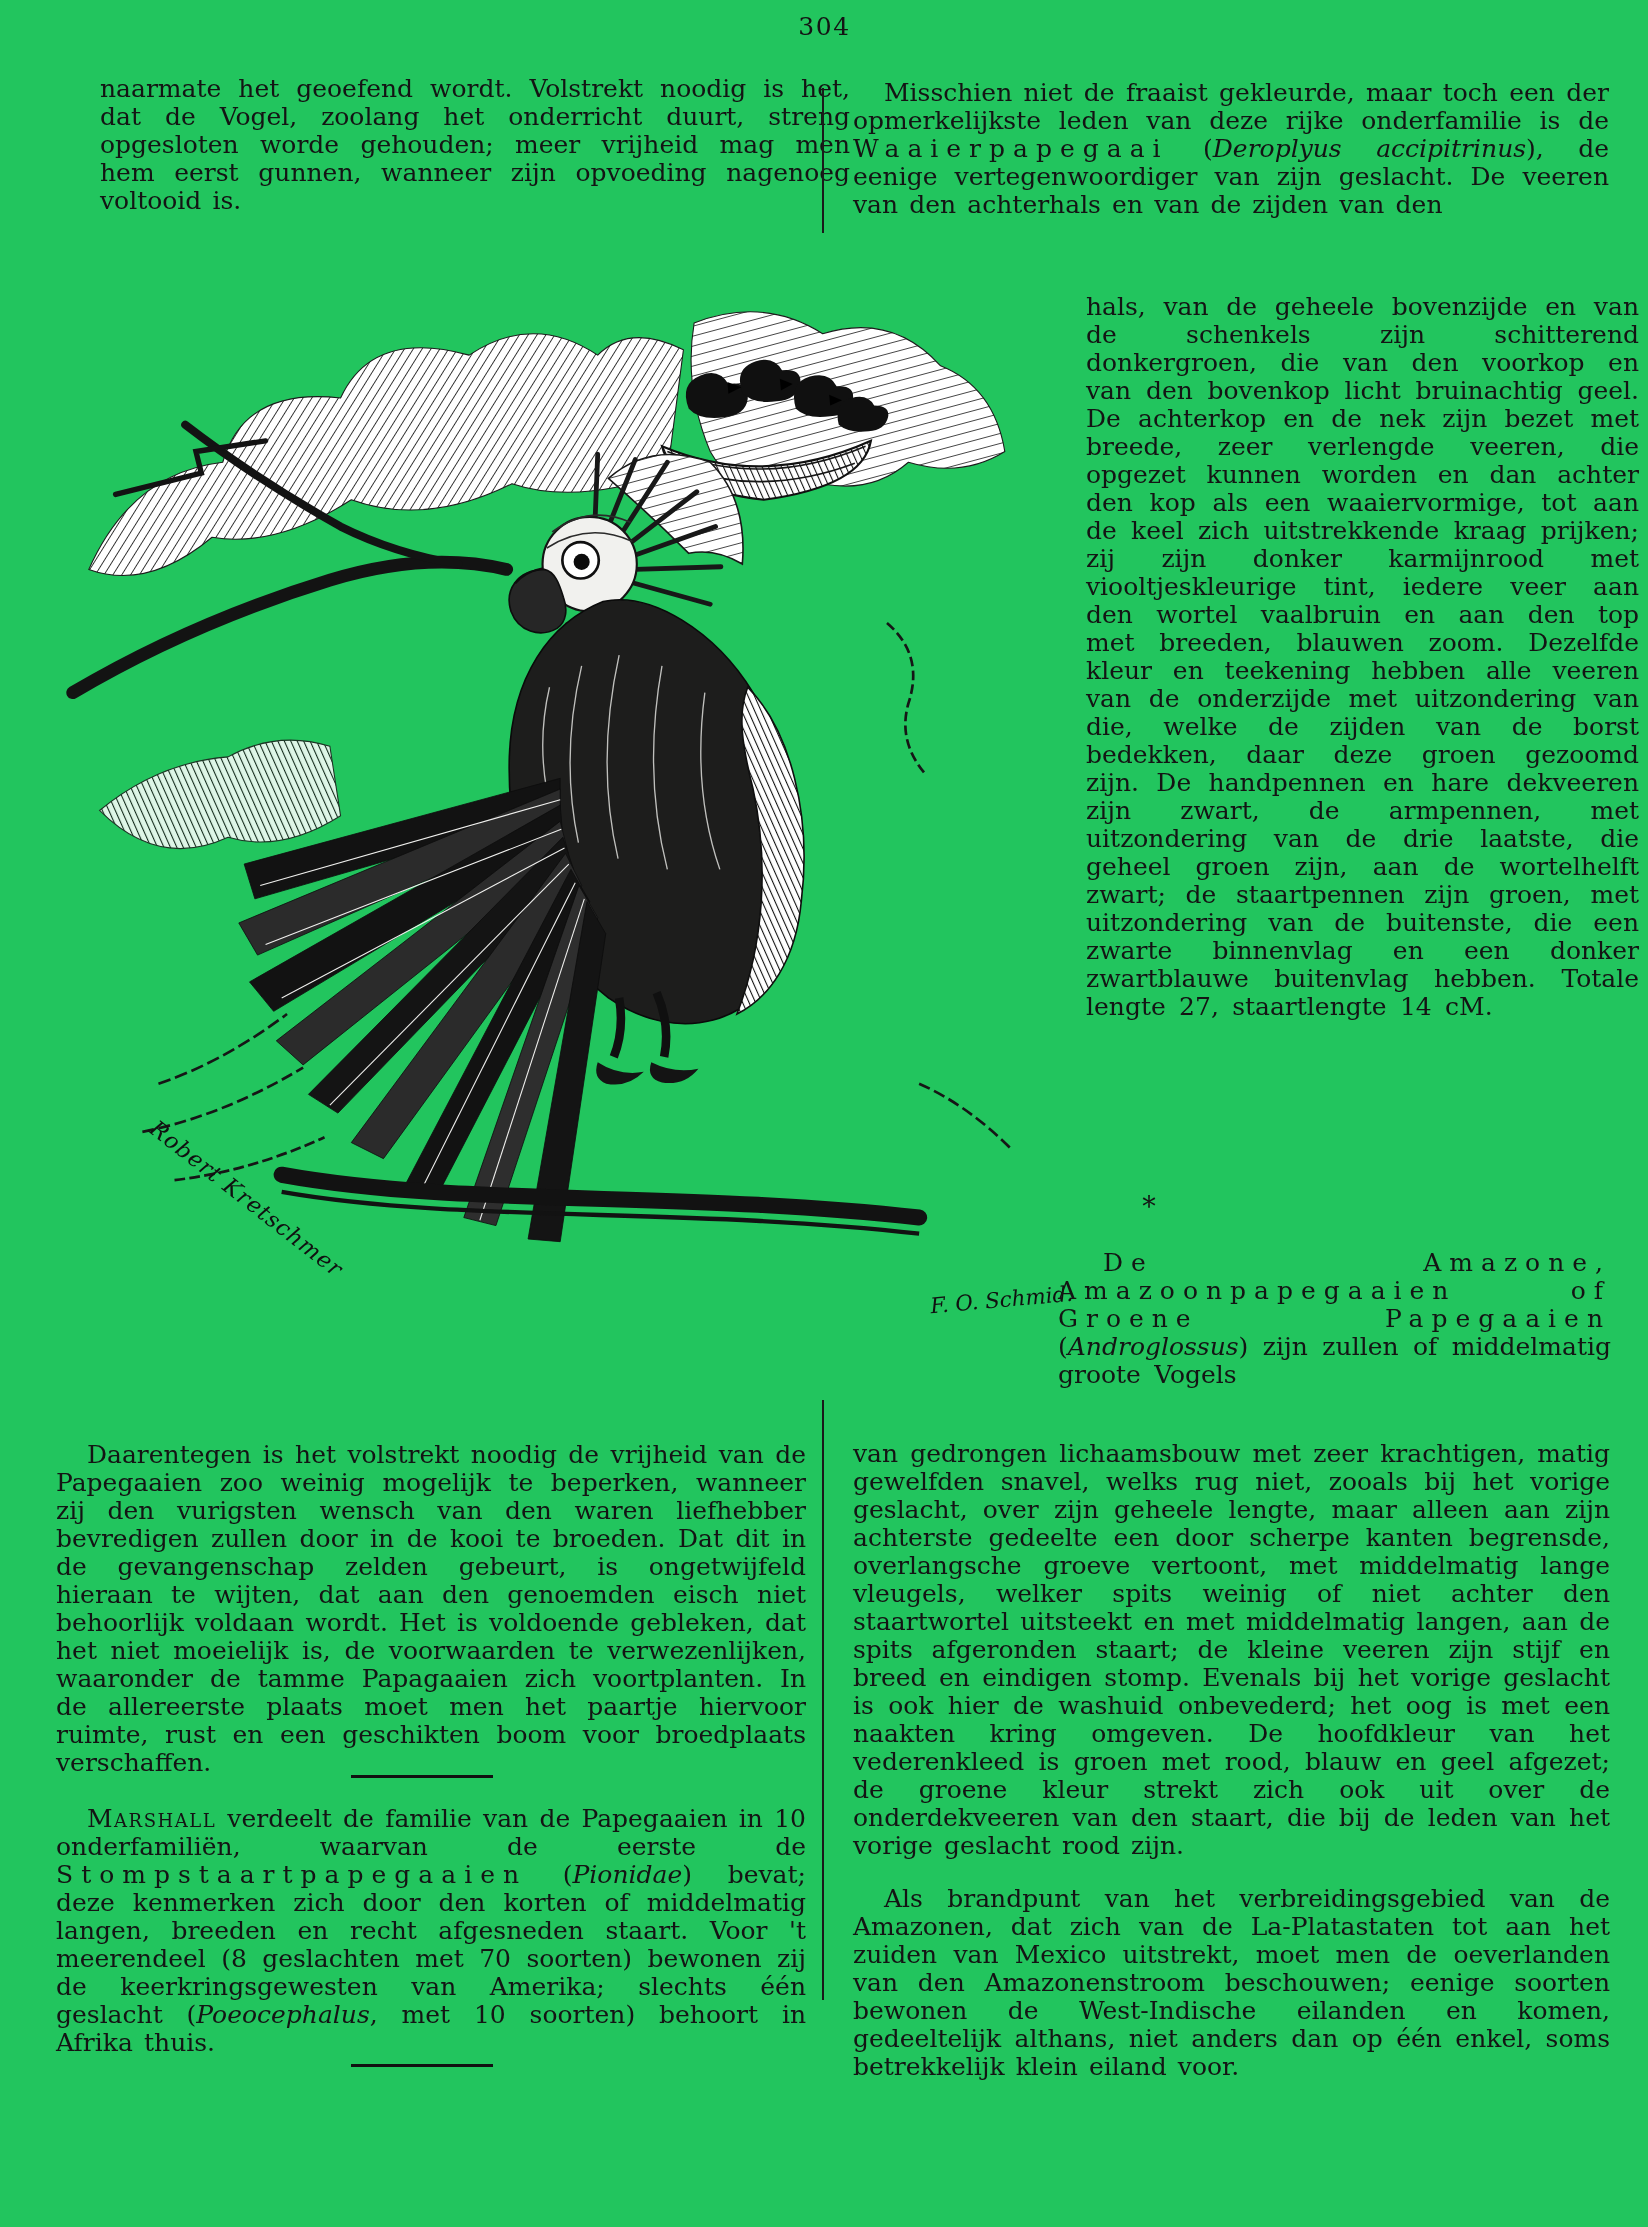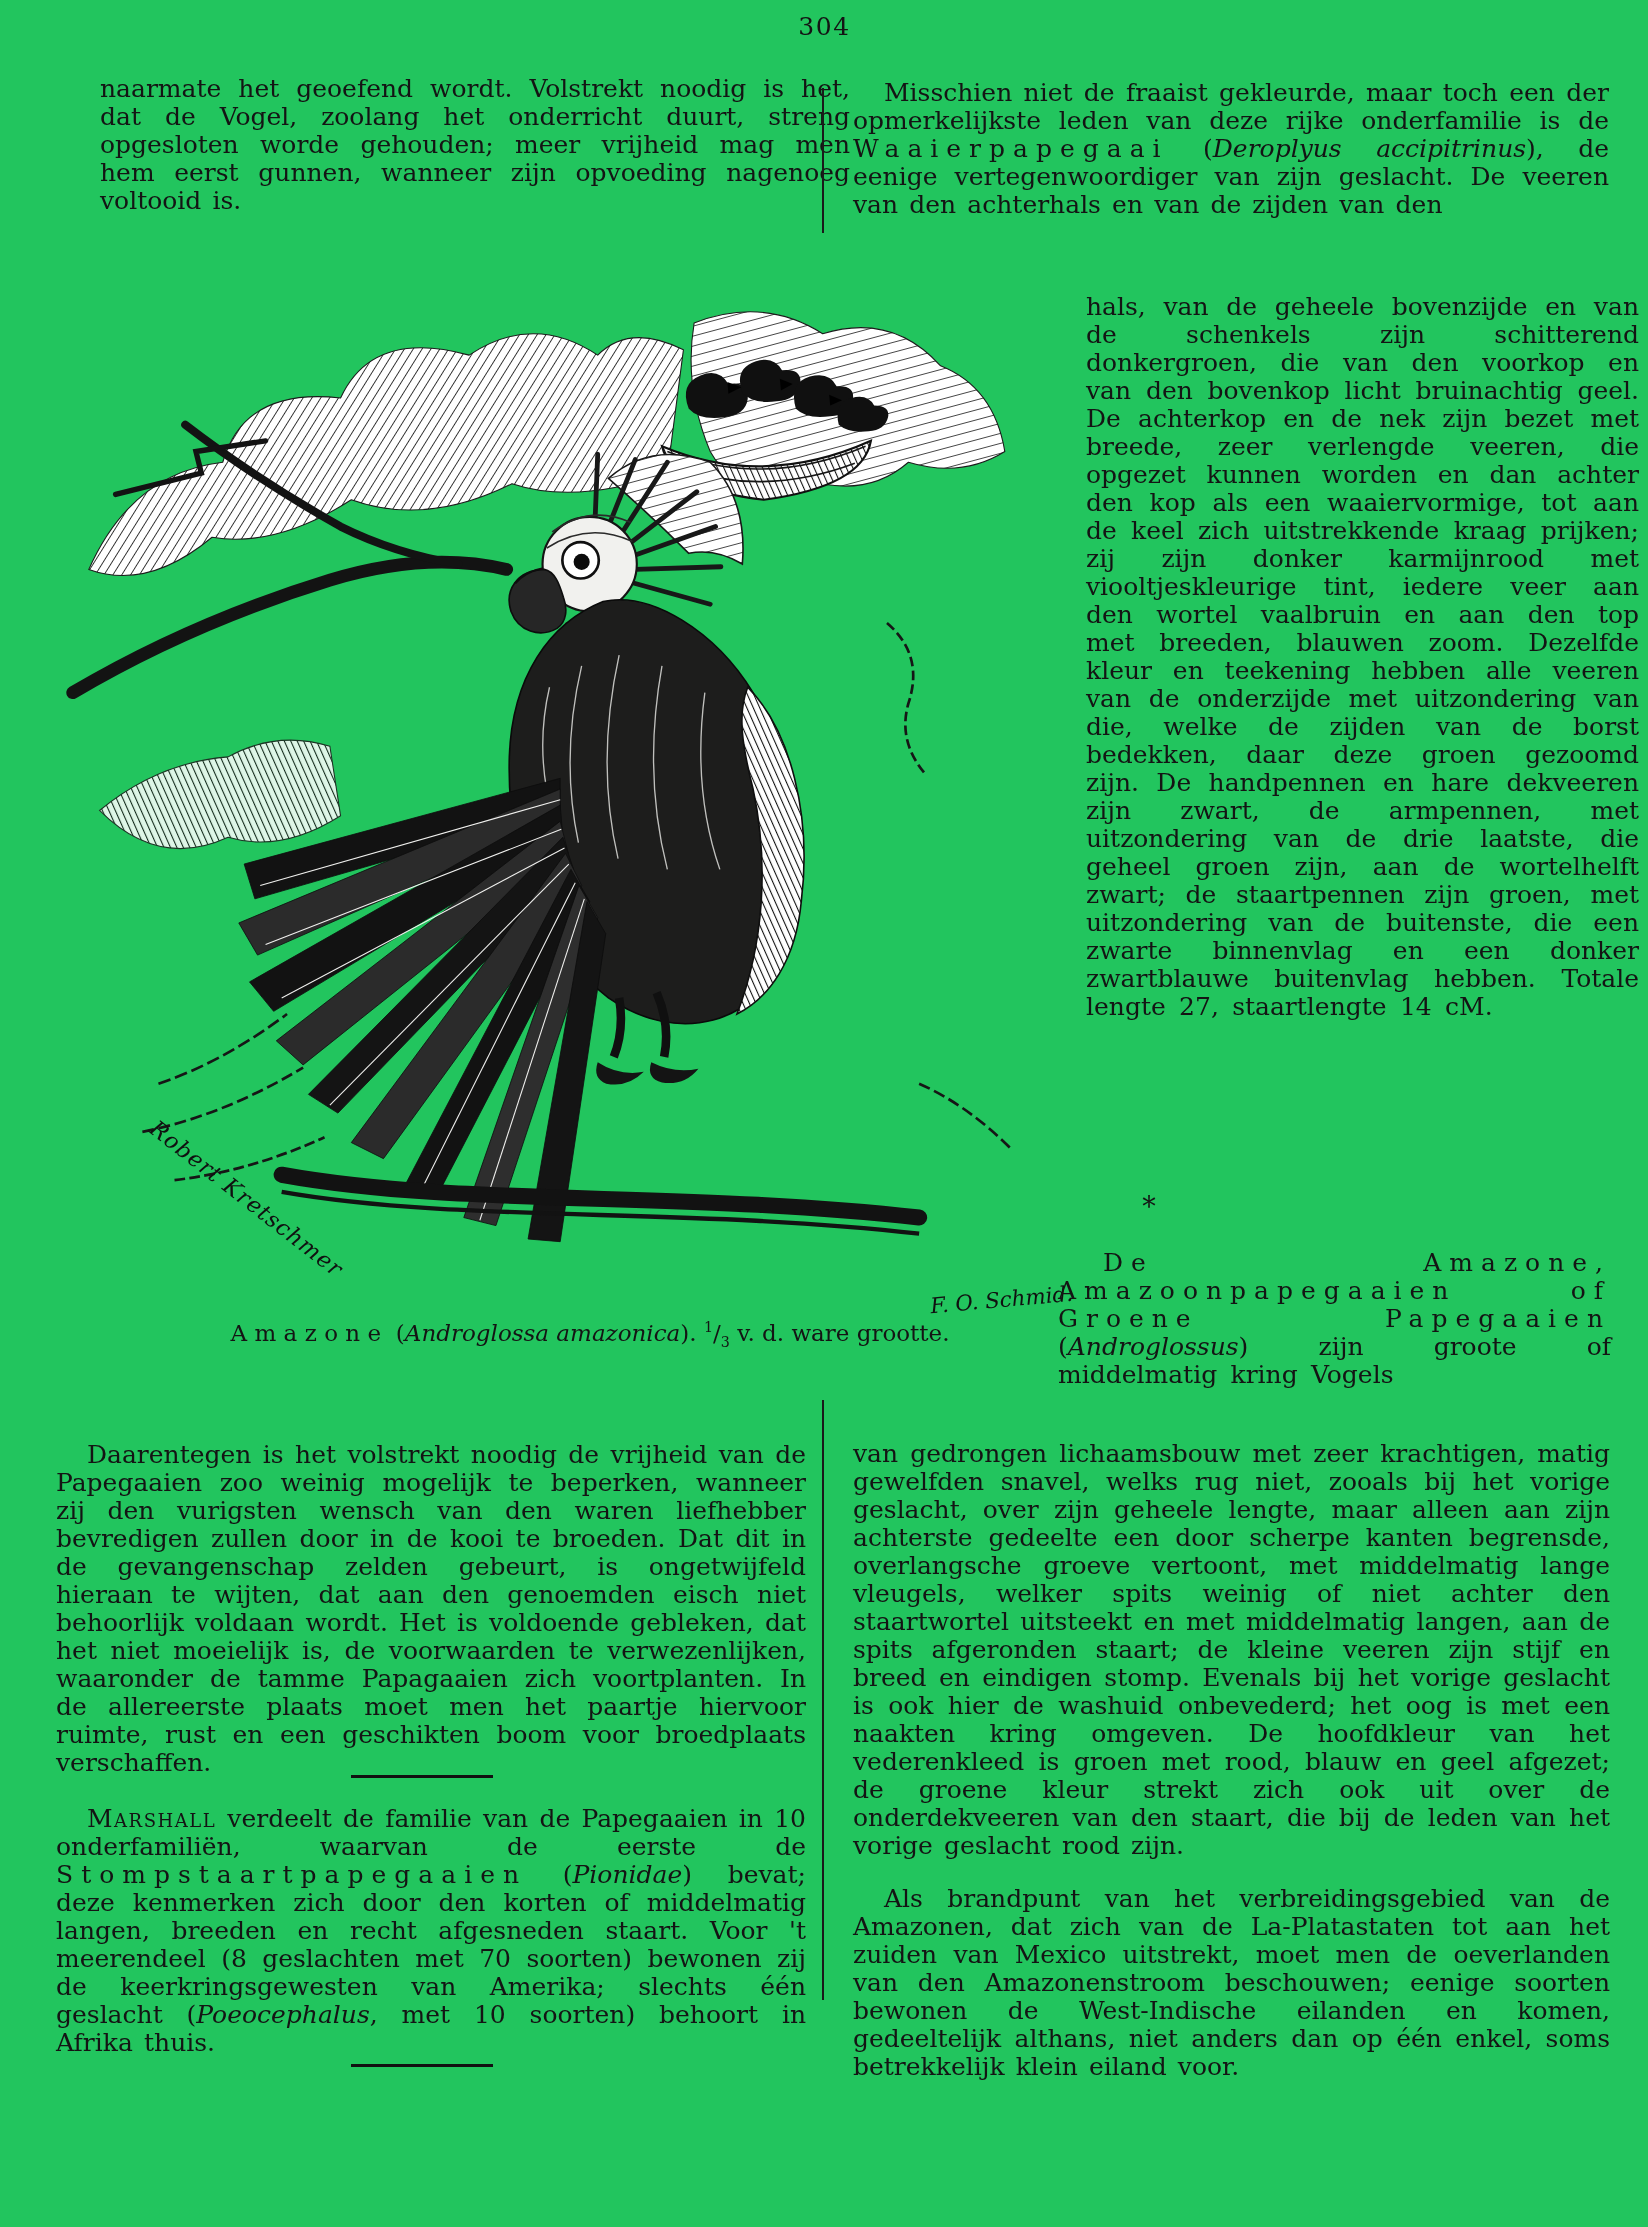"Amazone (Androglossa amazonica). 1/3 v." div.abs { html: <div><span>Amazone</span><span> (</span><span>Androglossa amazonica</span><span>). </span><span>1</span><span>/</span><span>3</span><span> v. d. ware grootte.</span></div> -> none }
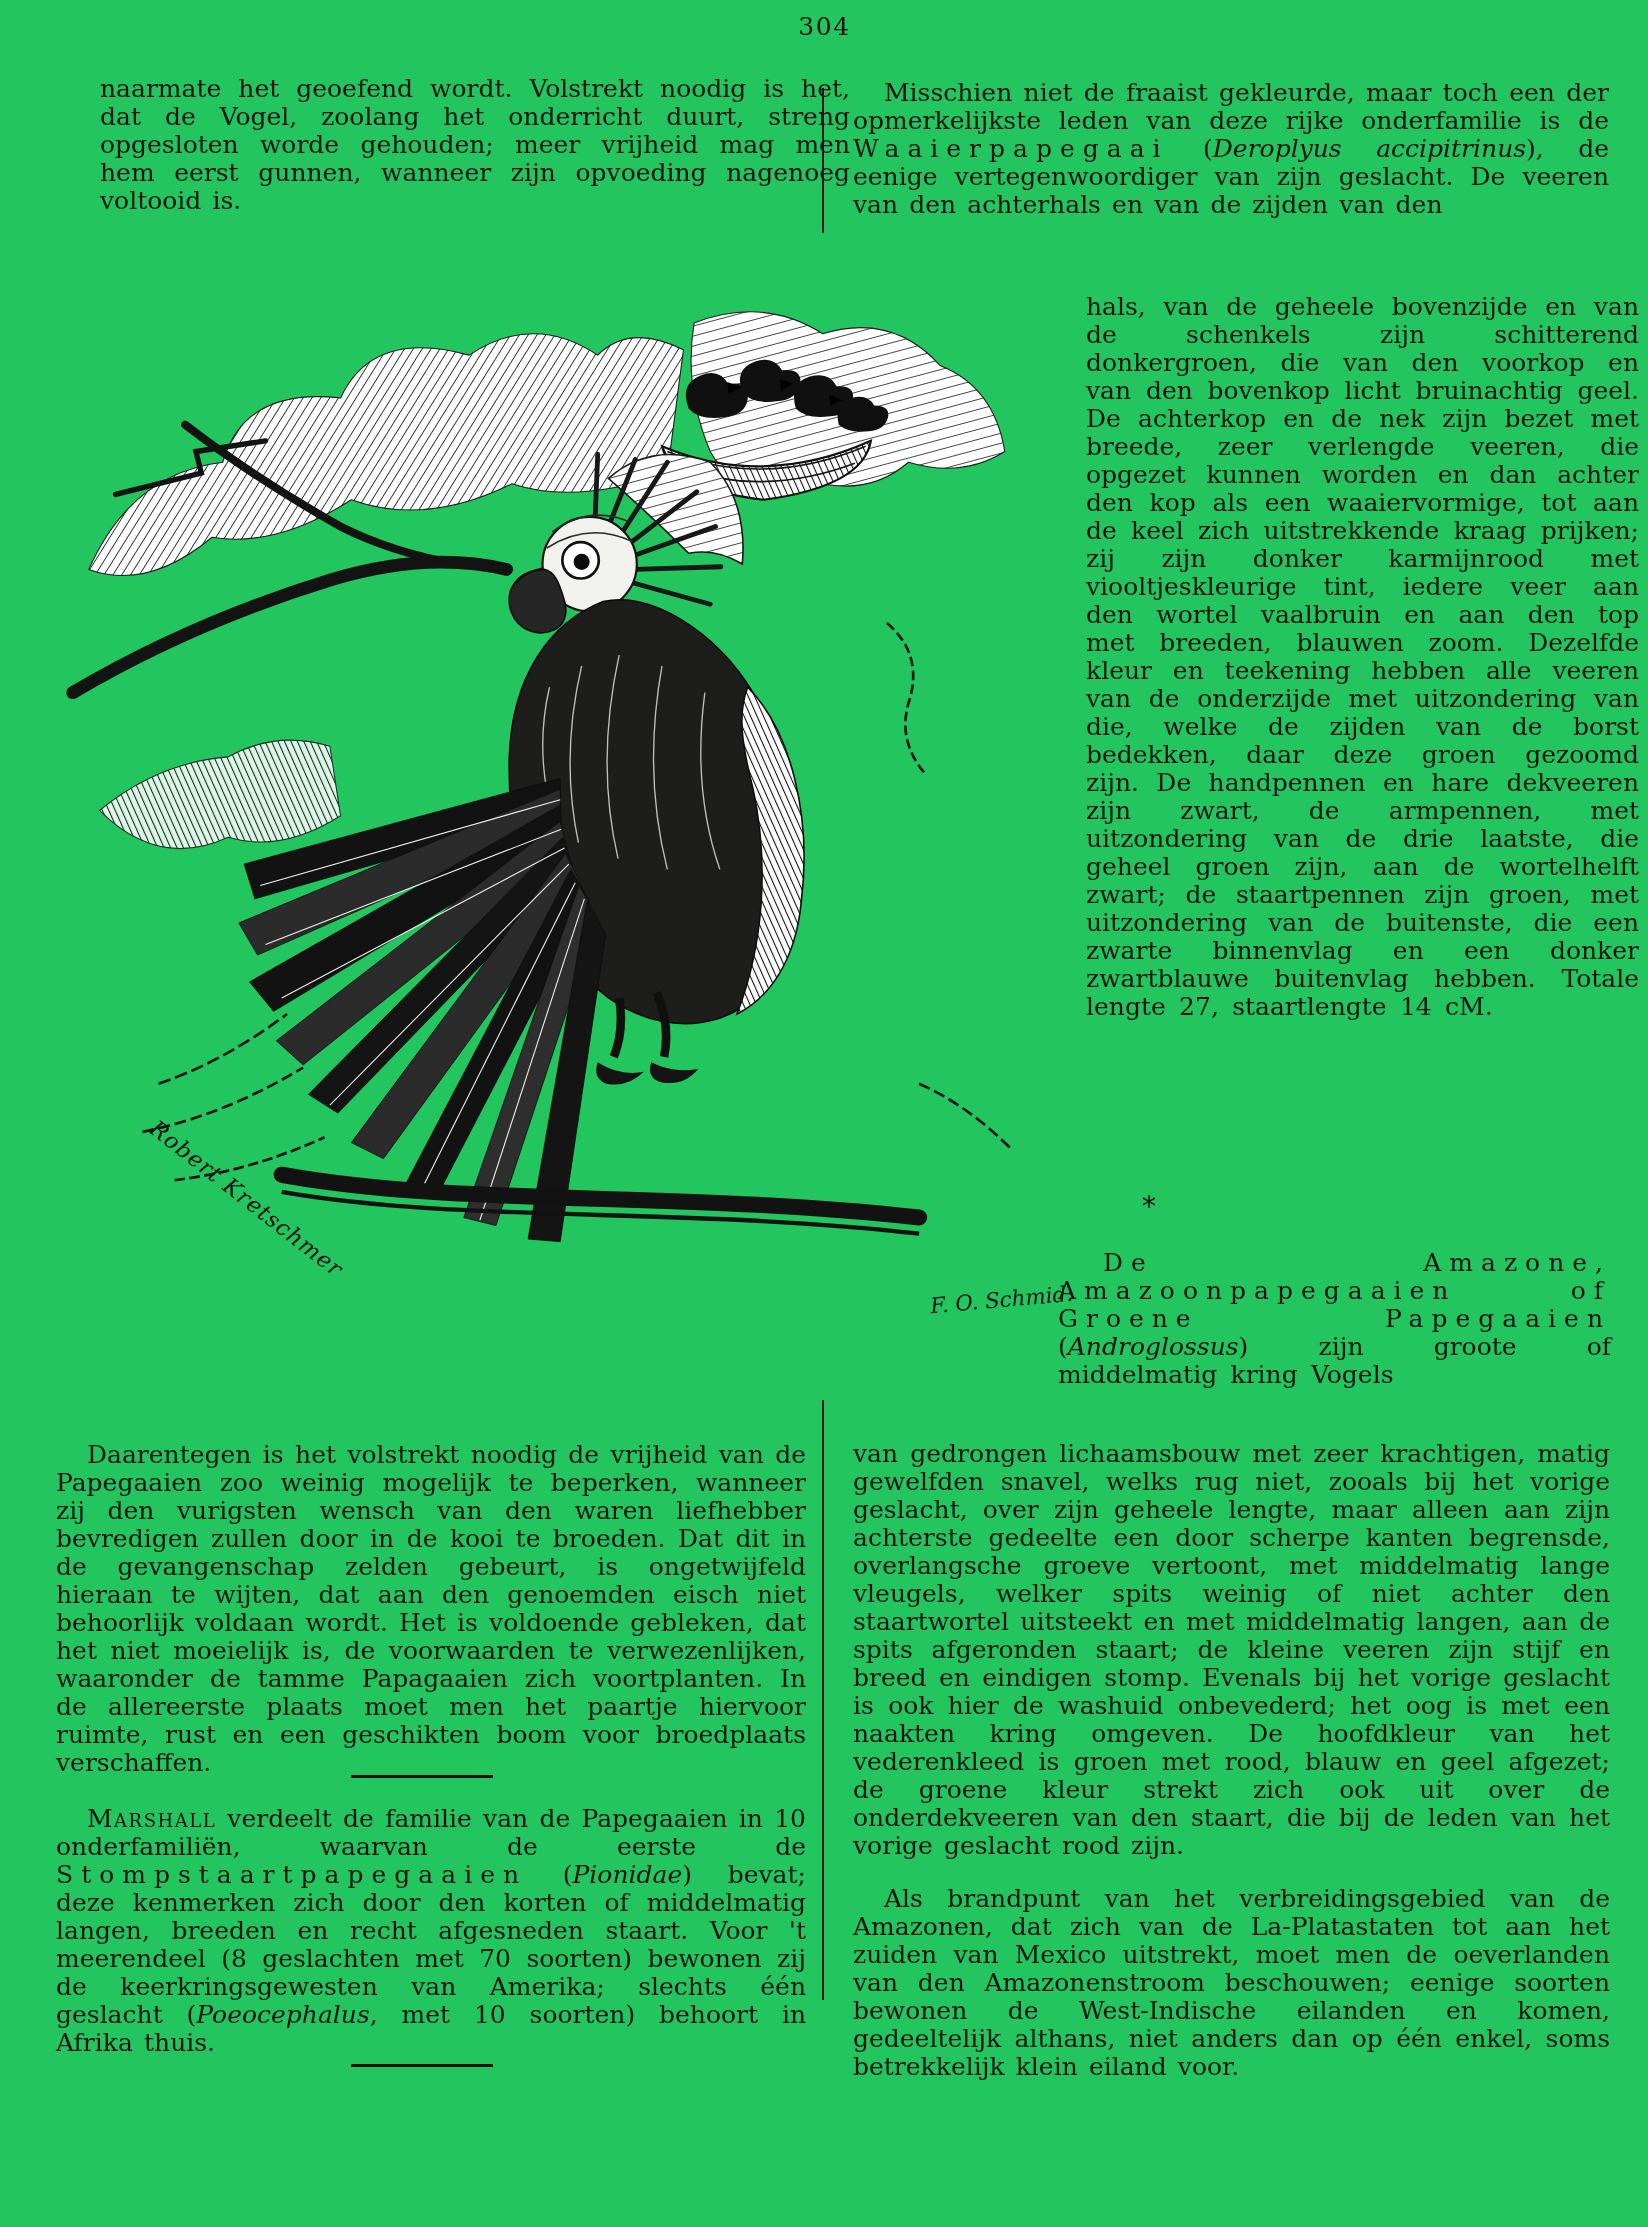") zijn groote of middelmatig" span.seg-n { text: groote of middelmatig kring -> zullen of middelmatig groote }
